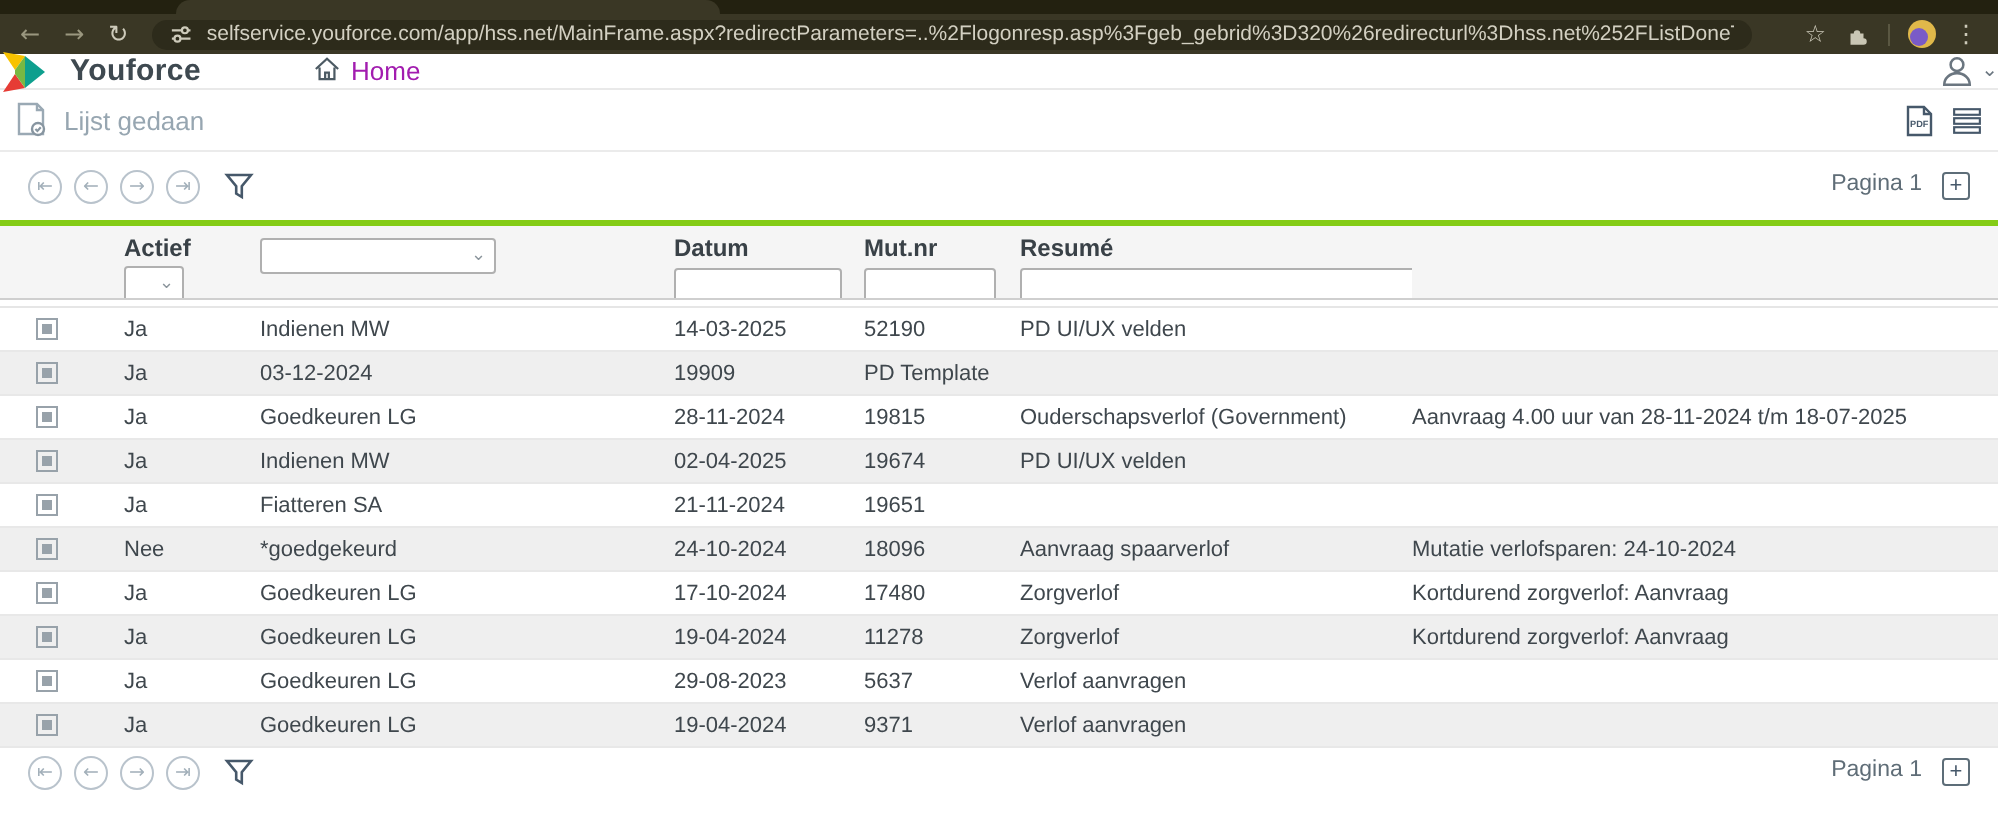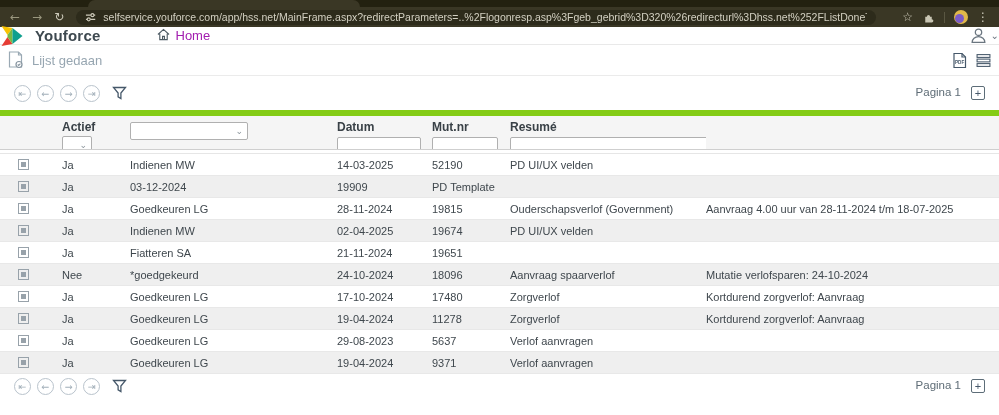"Actief" .thead { border-top: 6px solid #84cc16 -> 3px solid #84cc16 }
